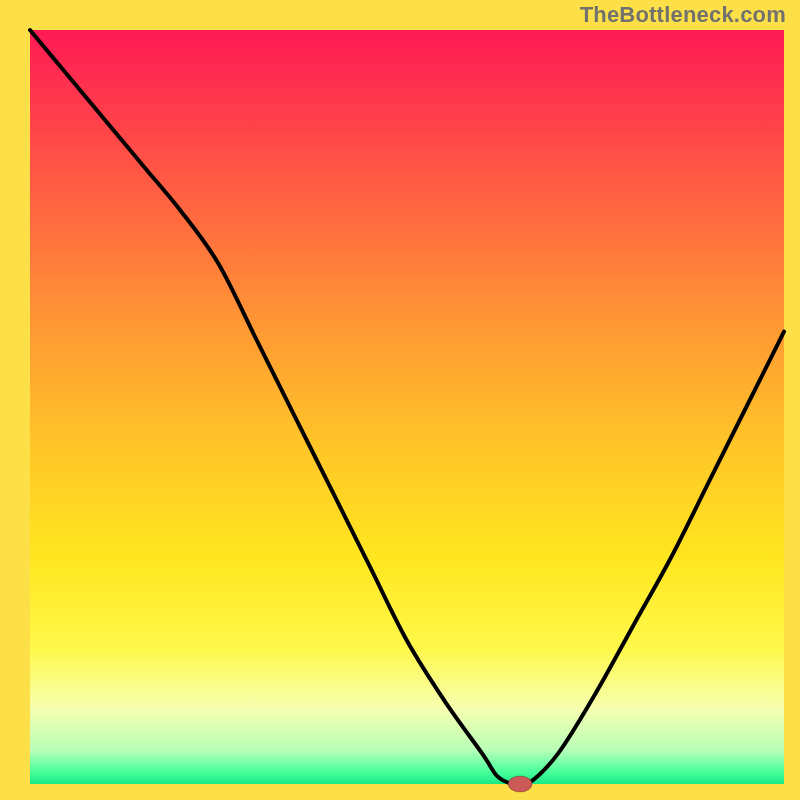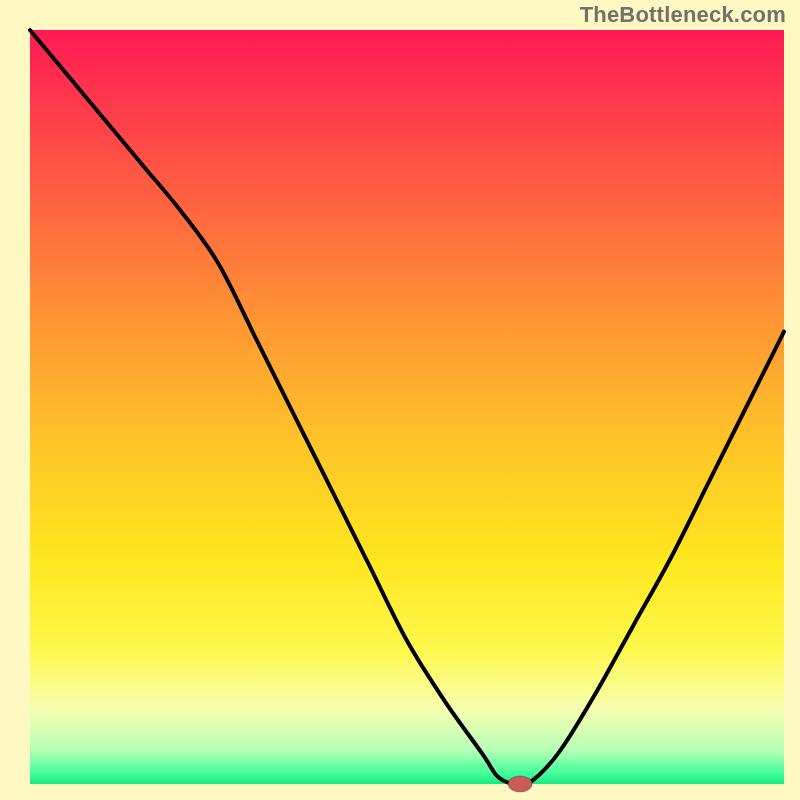"TheBottleneck.com" .stage { background: #fef9c3 -> #fde047 }
